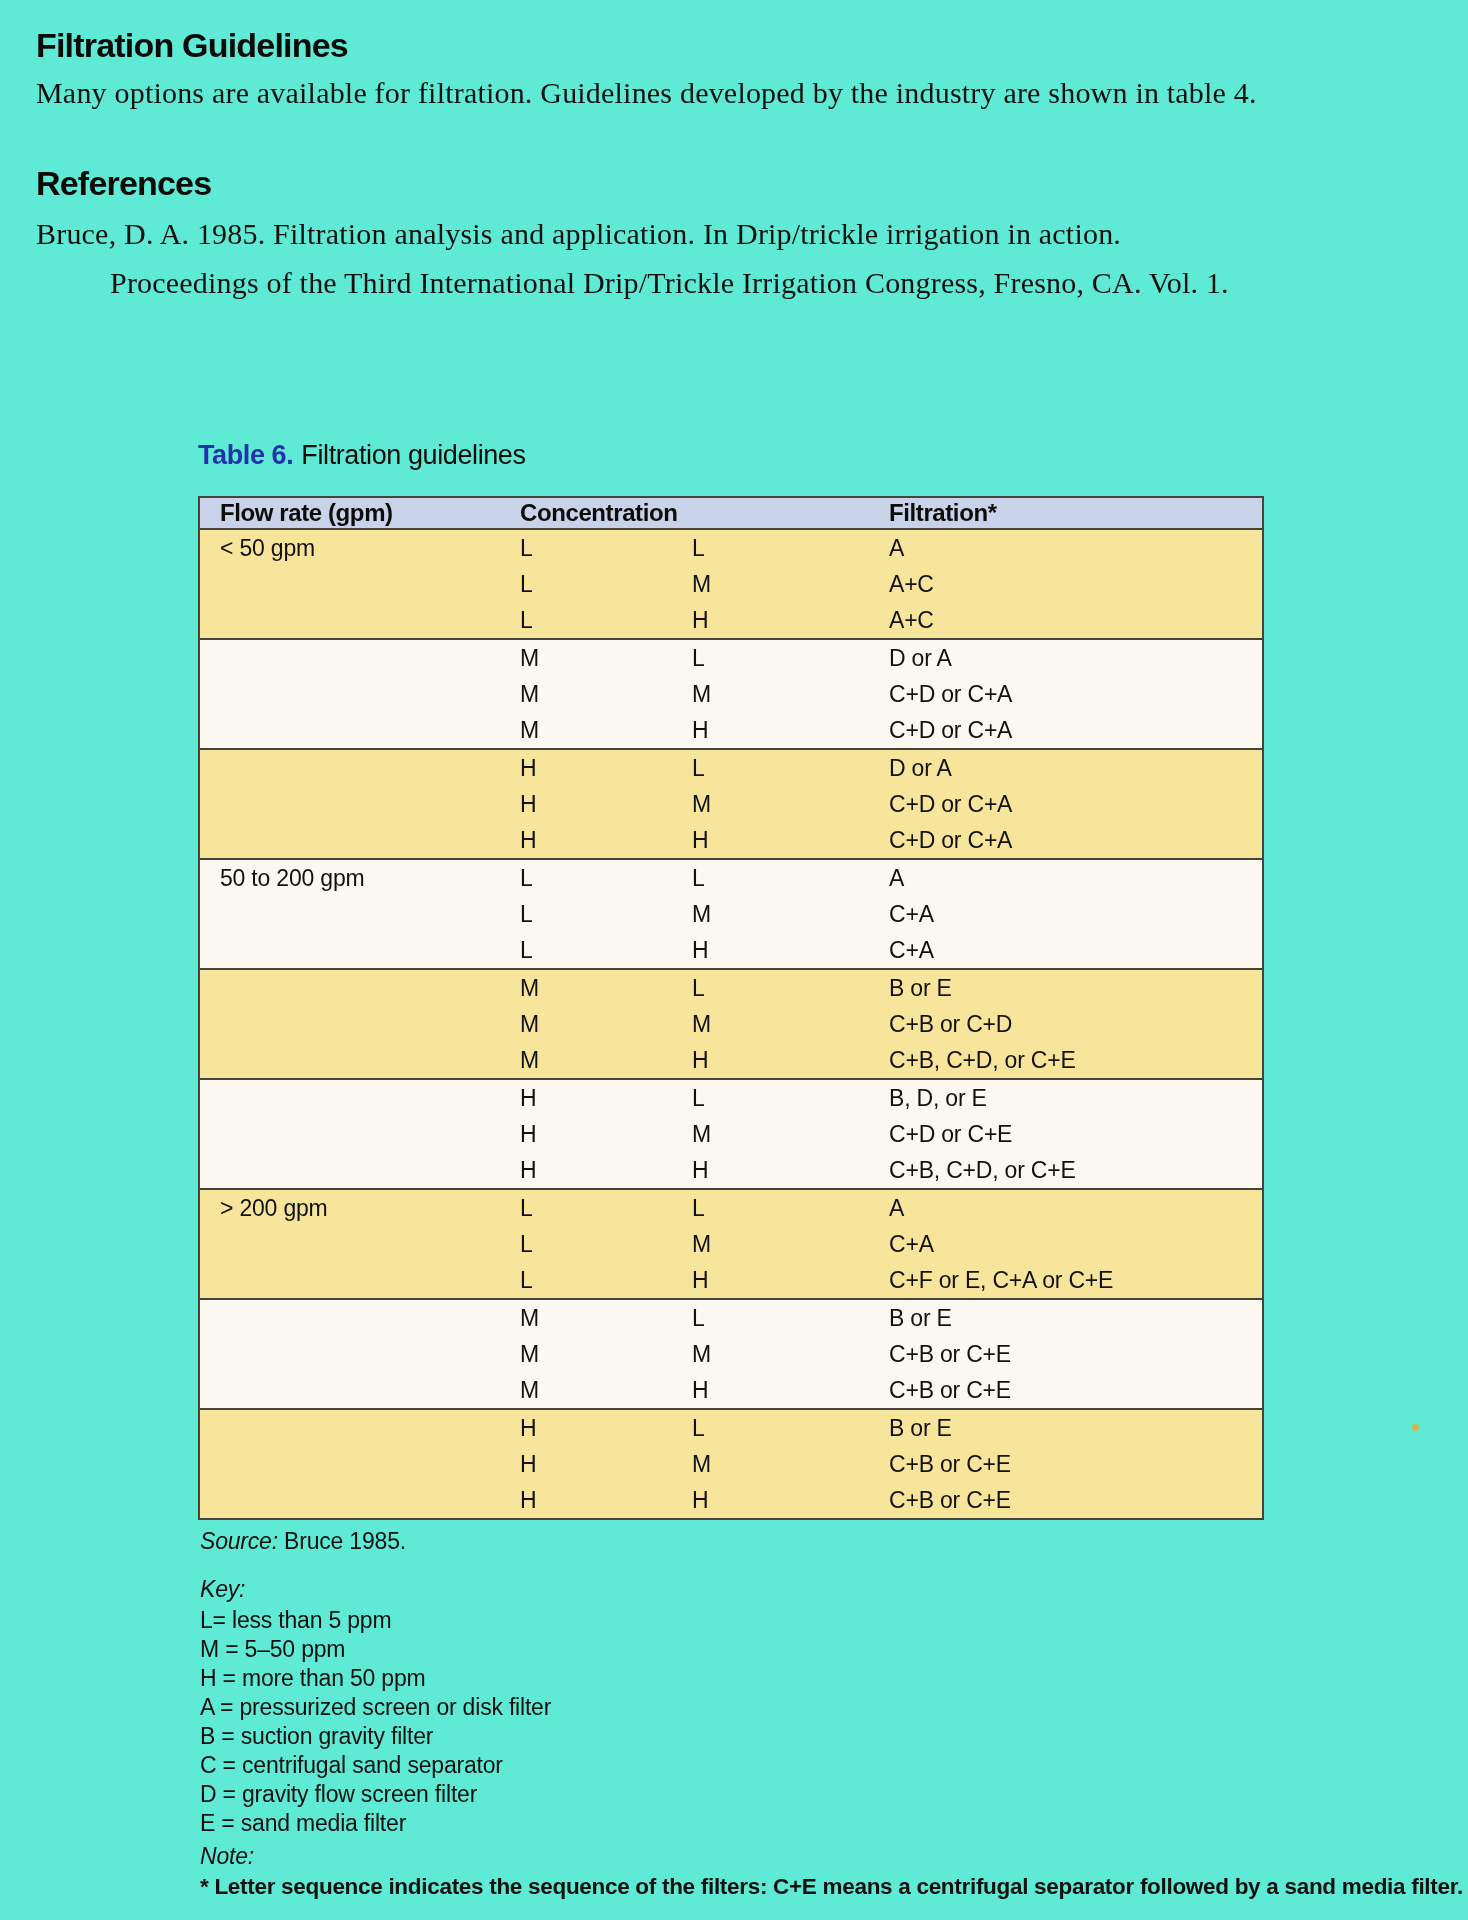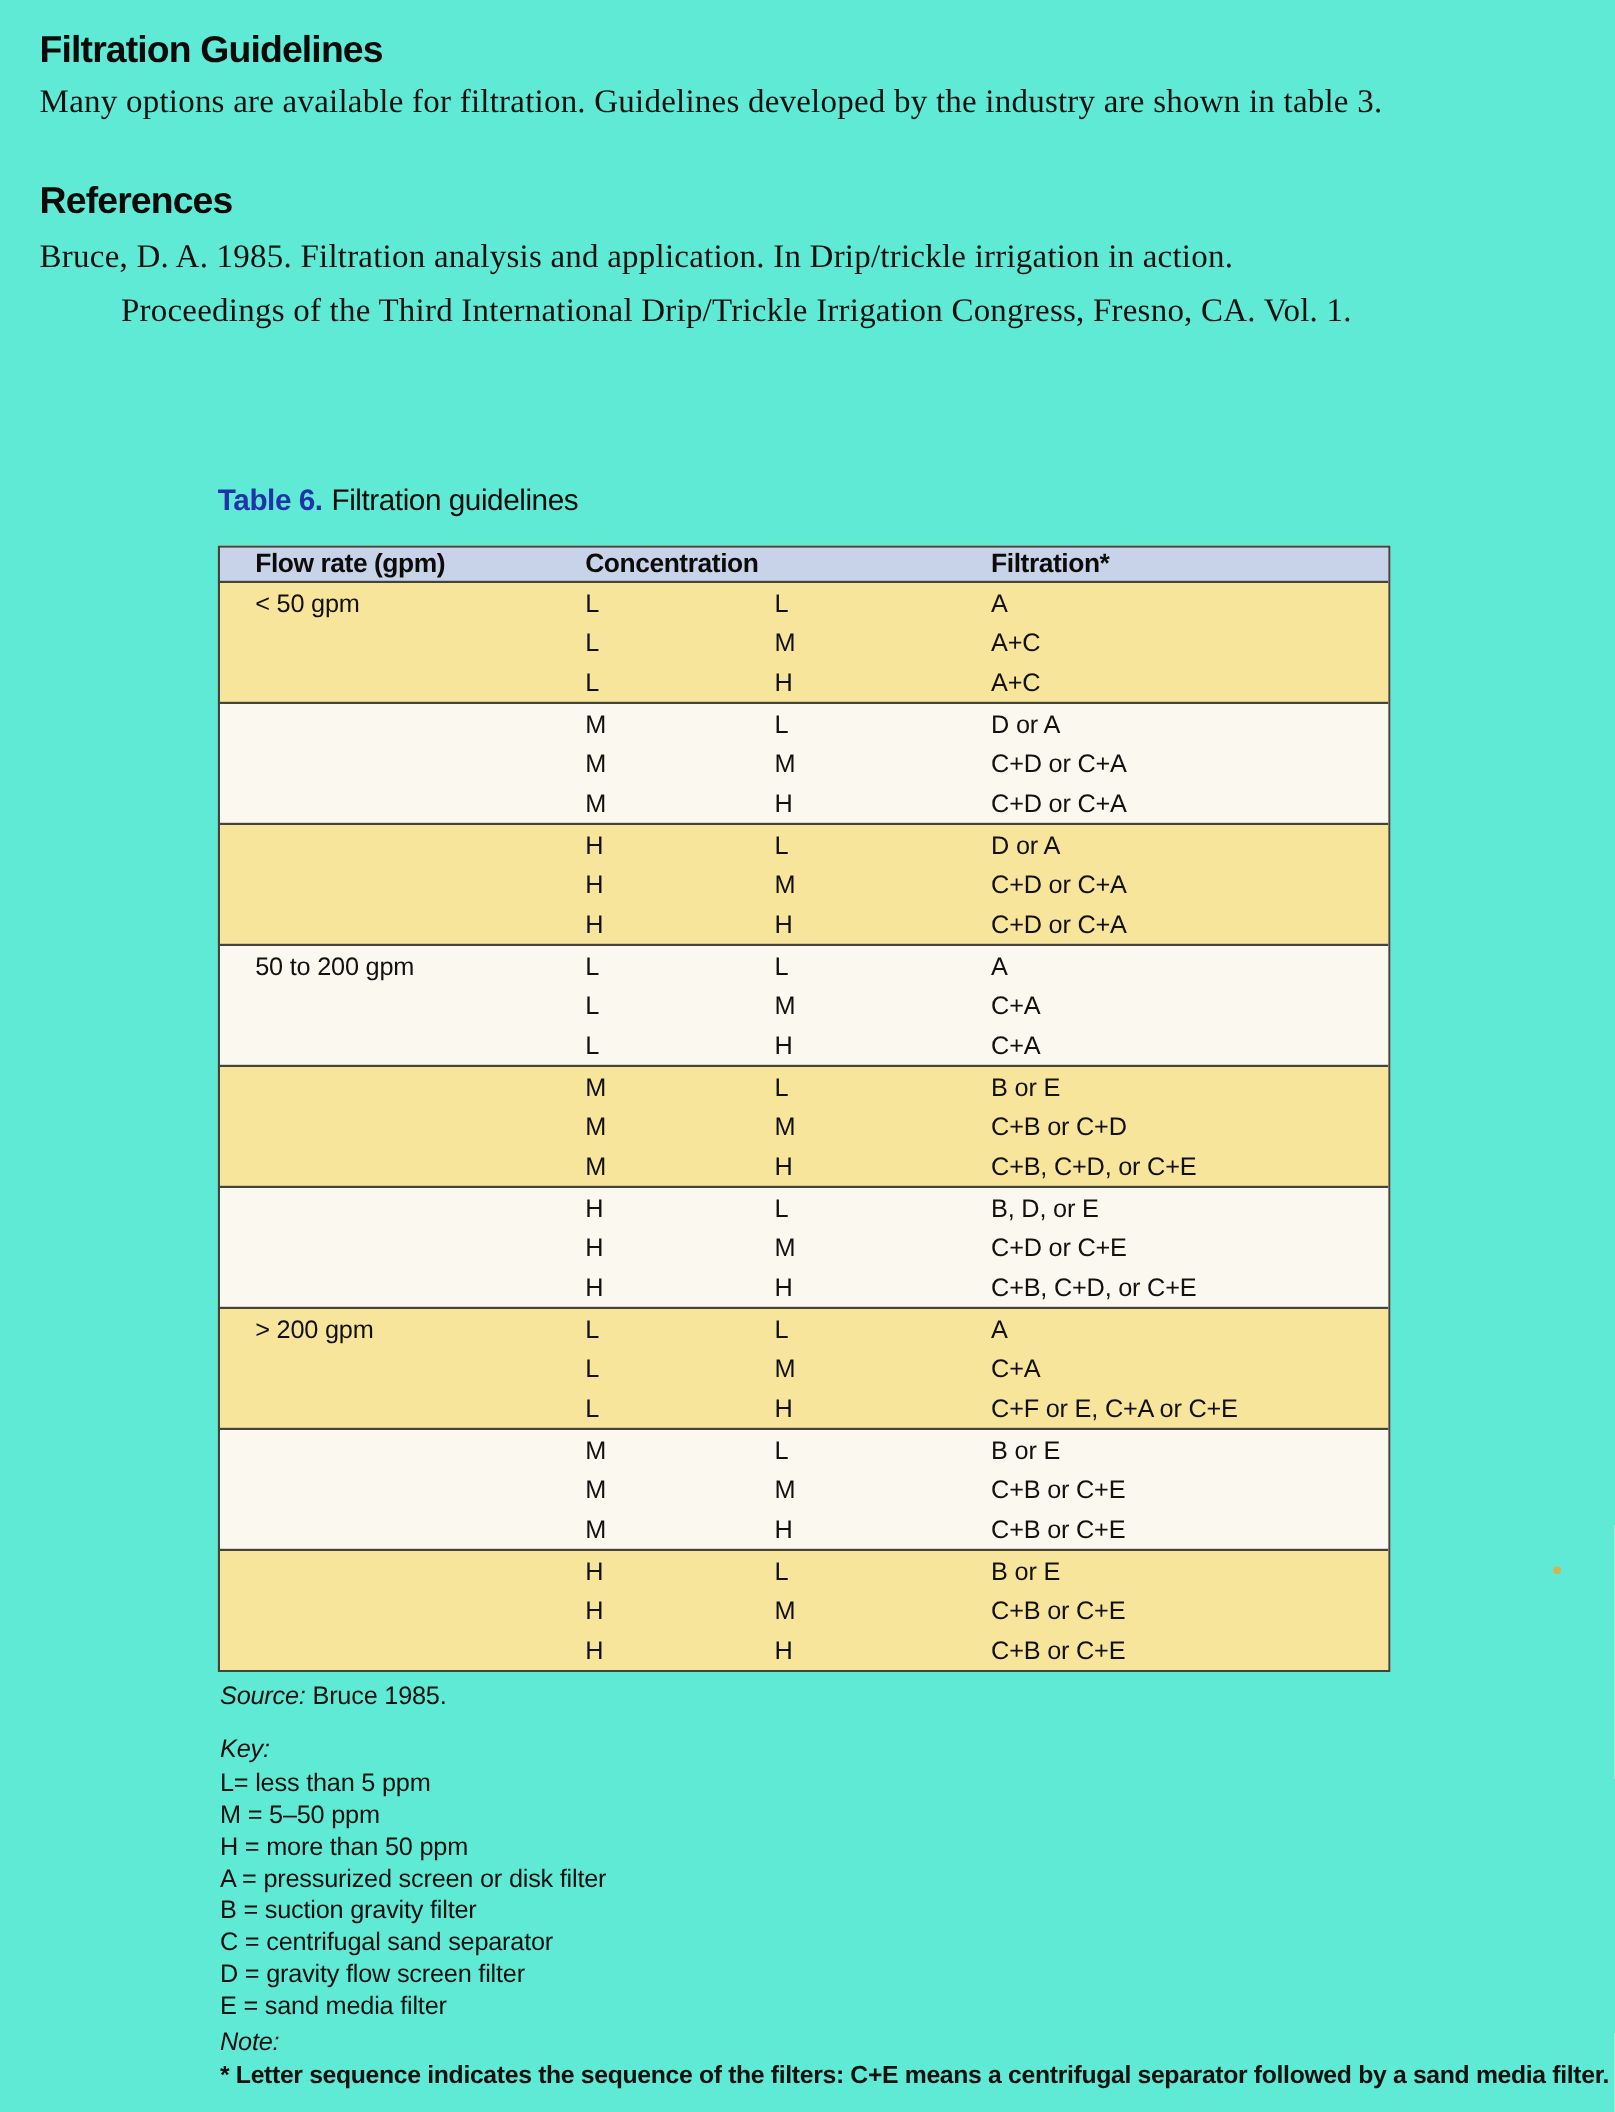"Many options are available for" div.serif { text: 3 -> 4 }
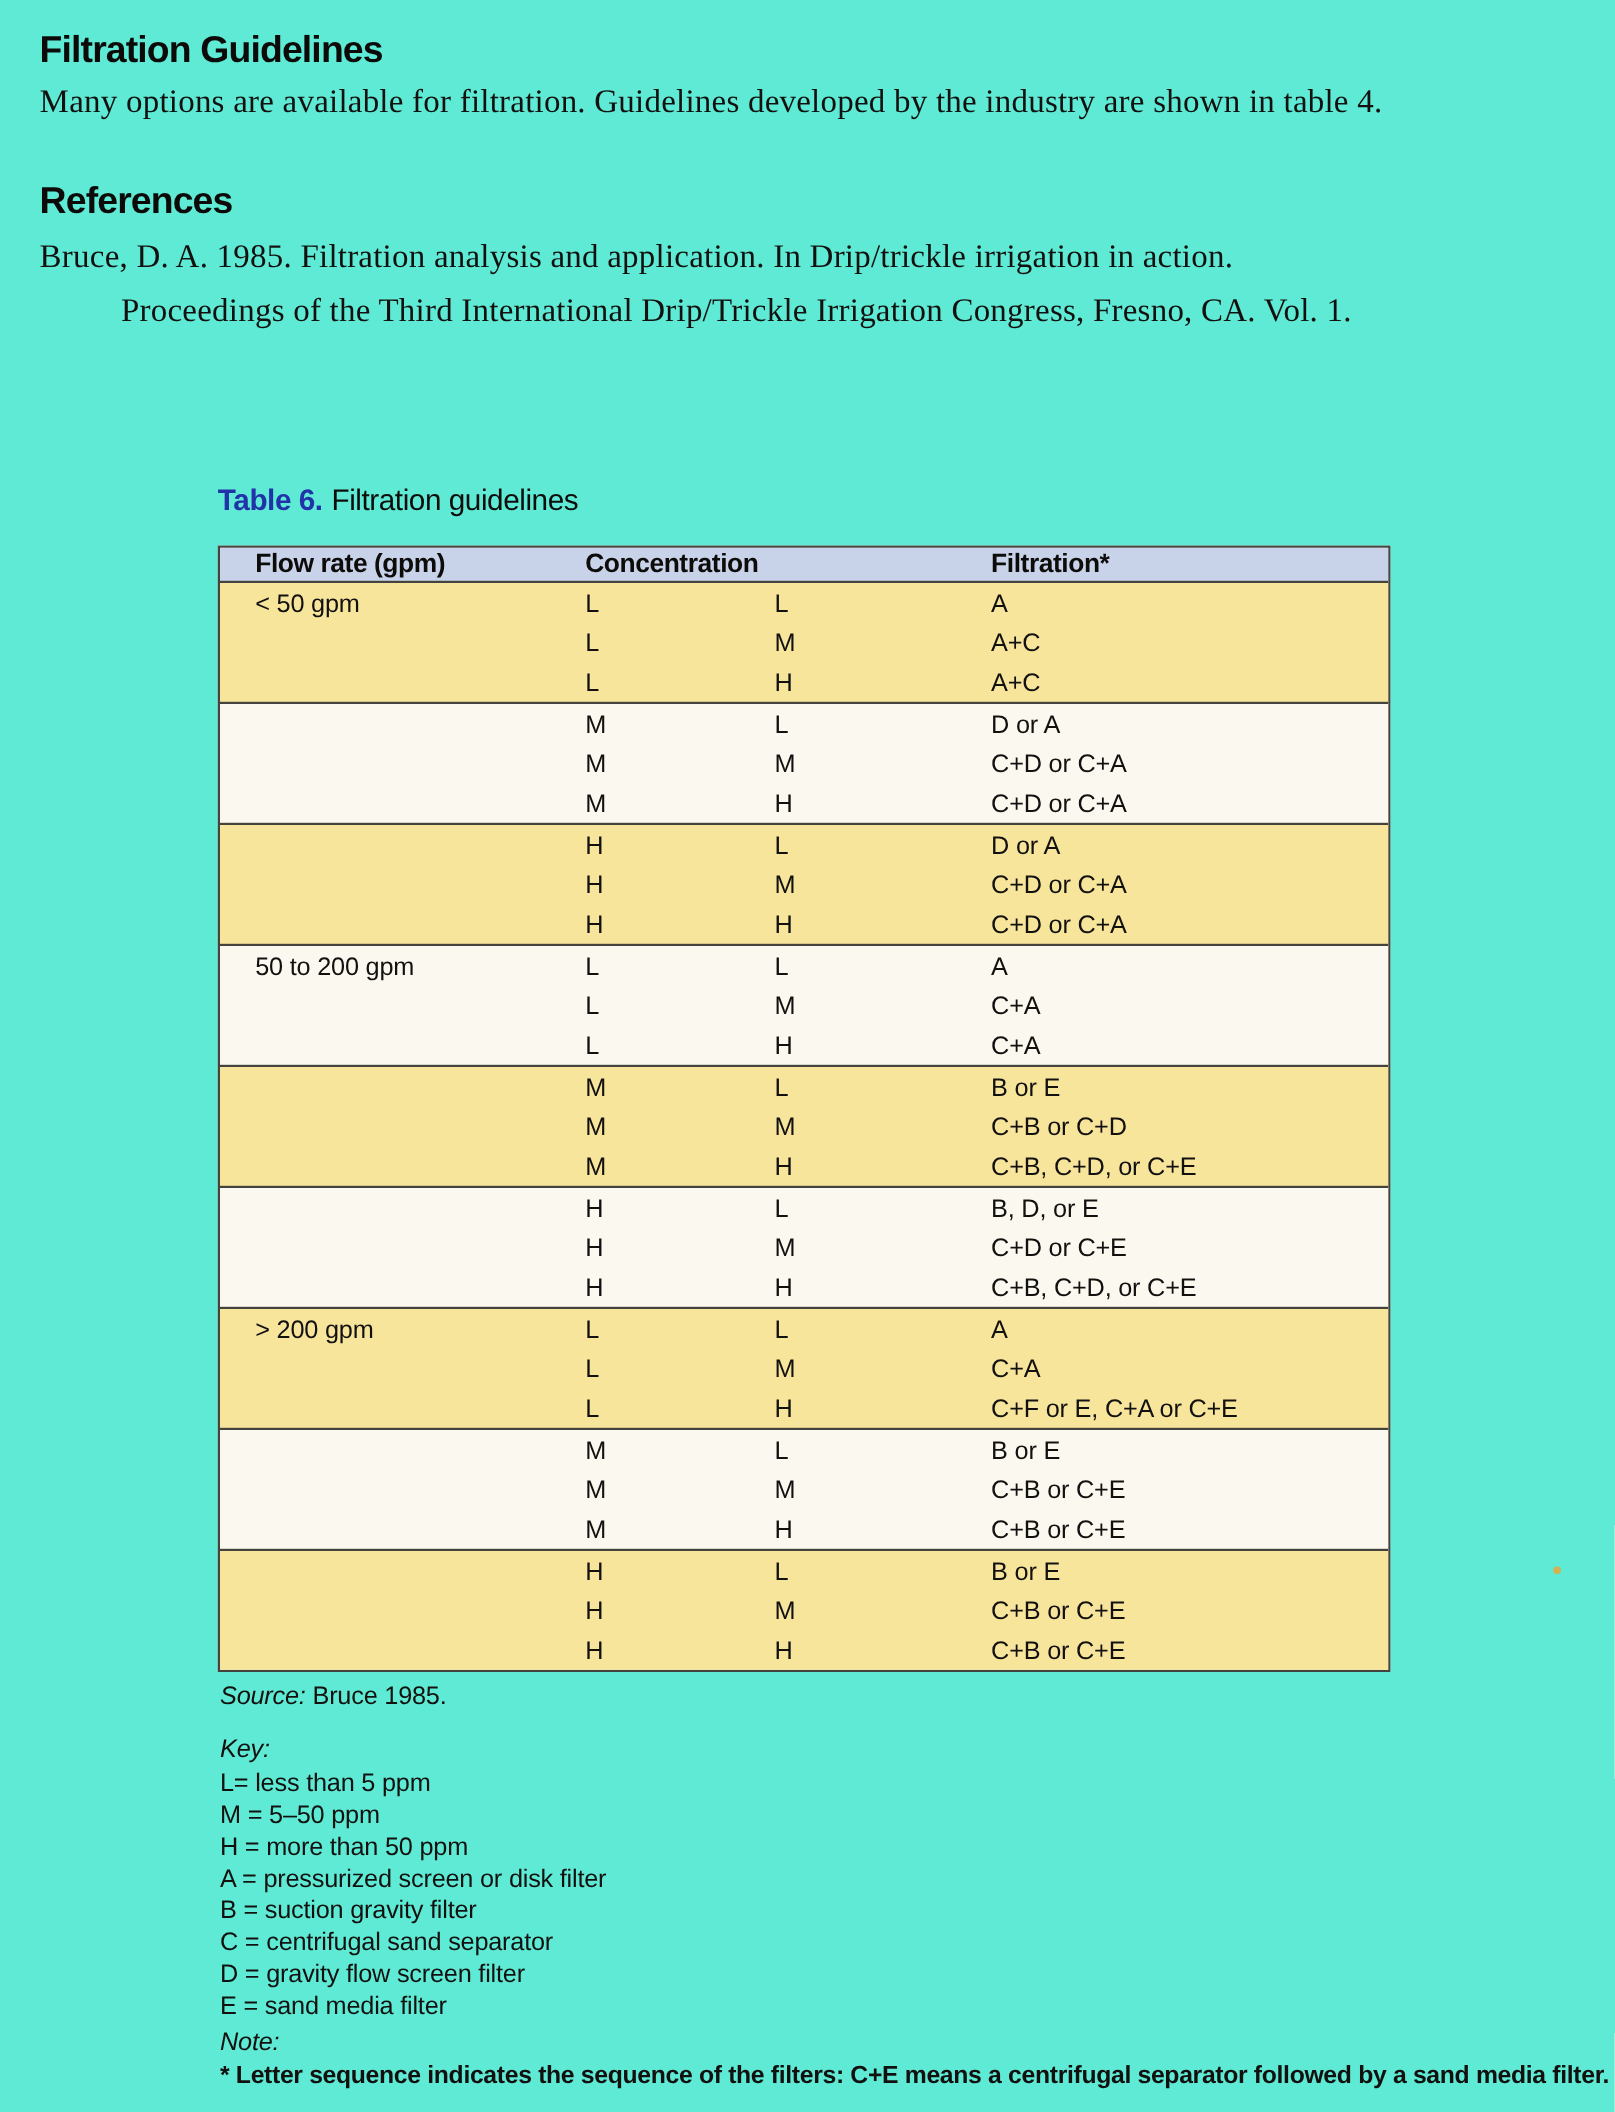"Flow rate (gpm)" .hrow1, .hrow2, .trow { padding-left: 32px -> 20px }
